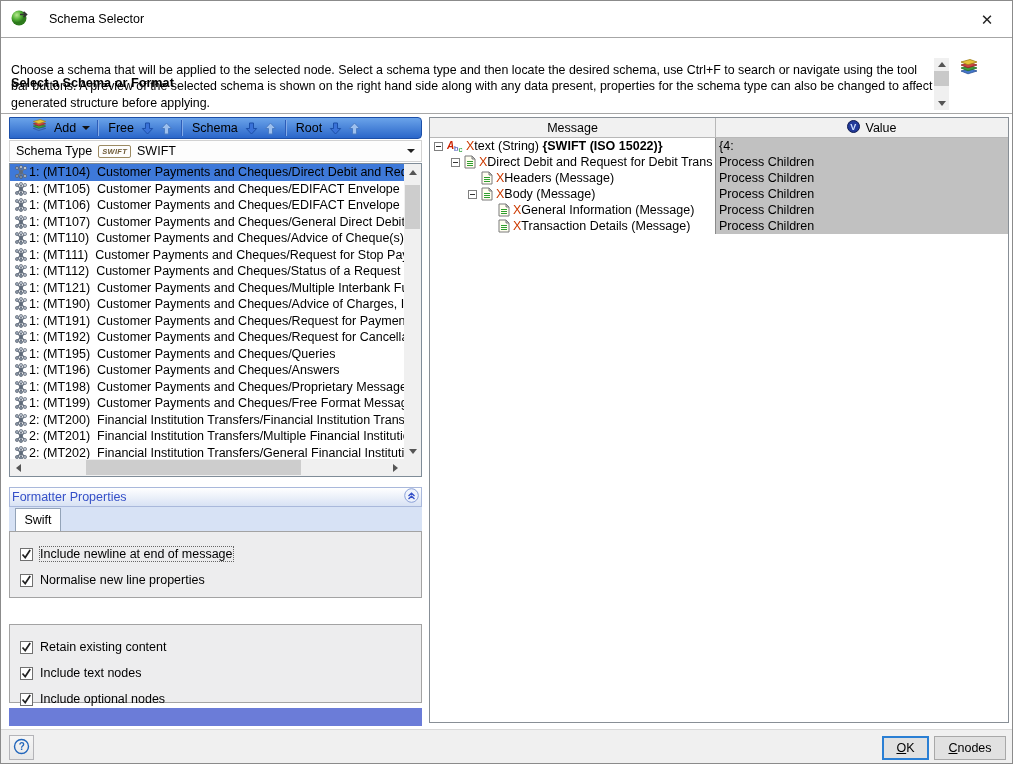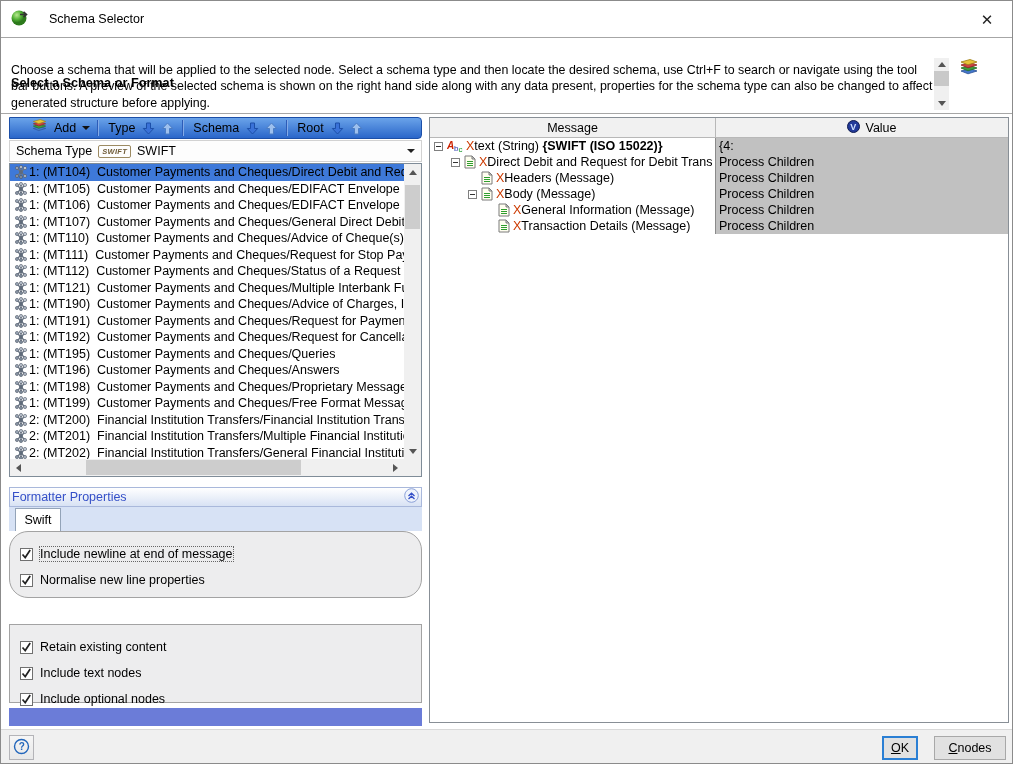"Type" span.tlabel { text: Type -> Free }
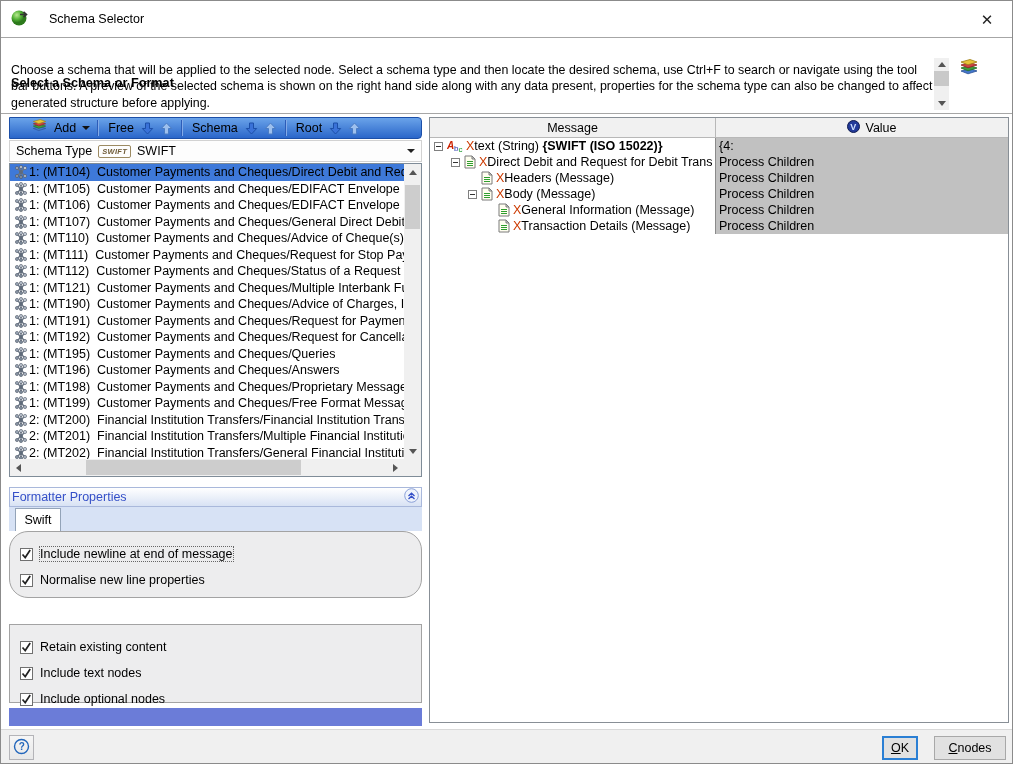"Include newline at end of" .panel-formatter { border-radius: 19px -> none }
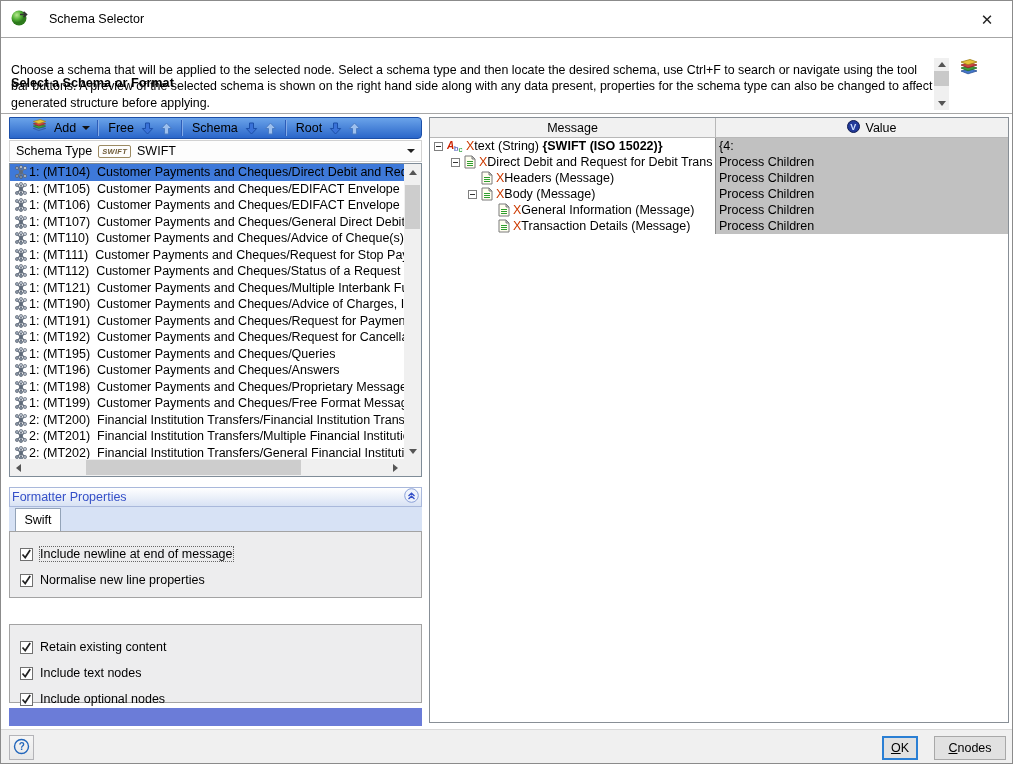"OK" .btn-ok { width: 36px -> 47px }
